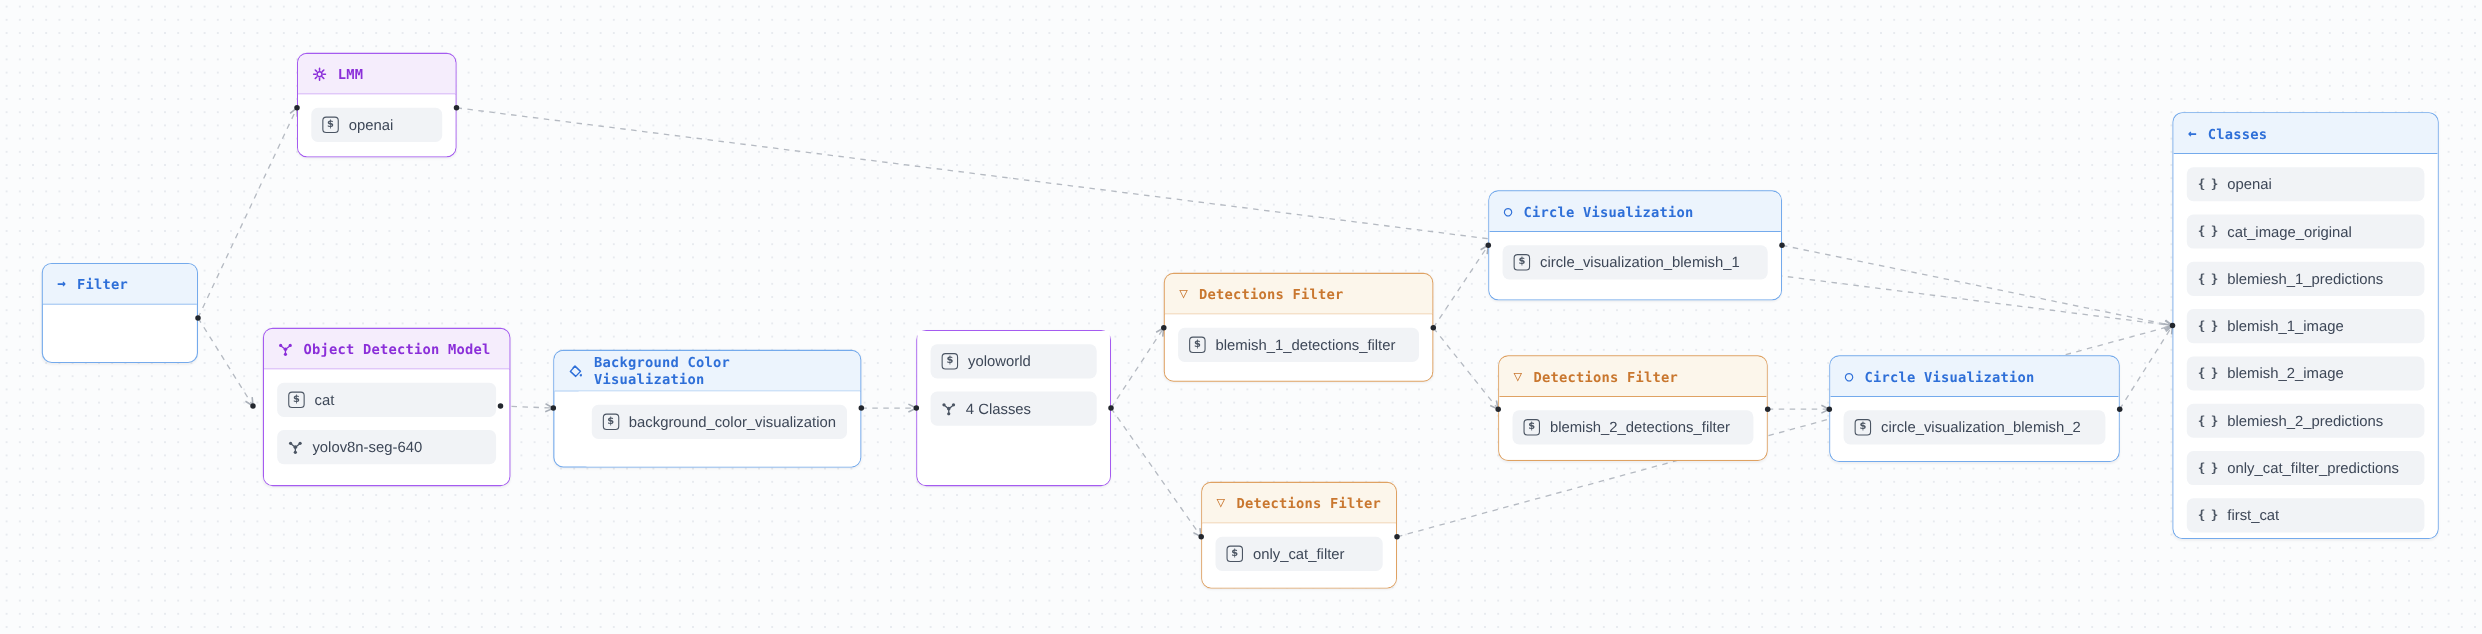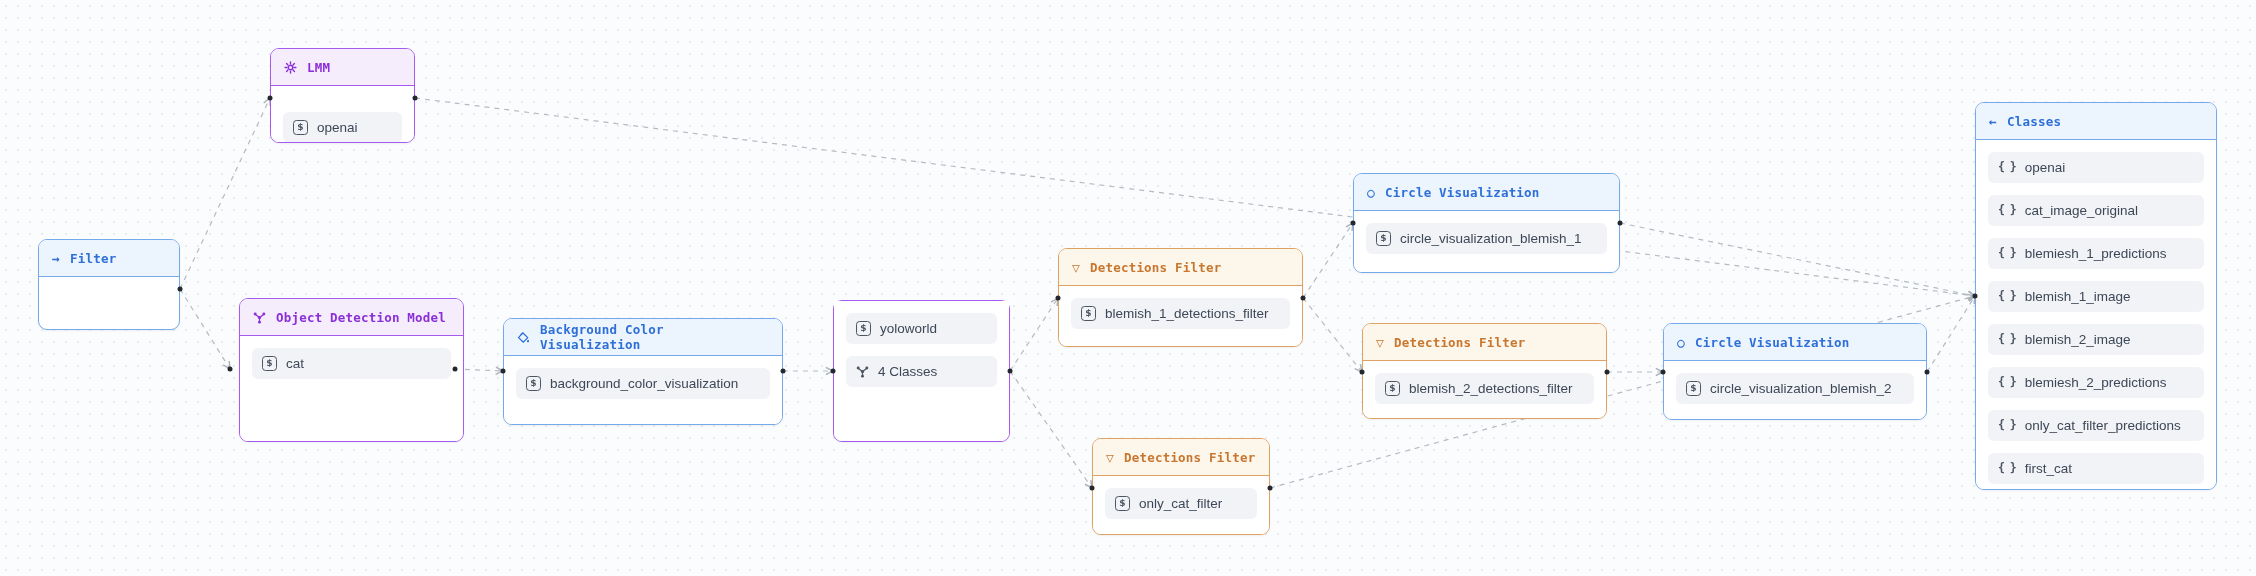"LMM" div.node { gap: 14px -> none }
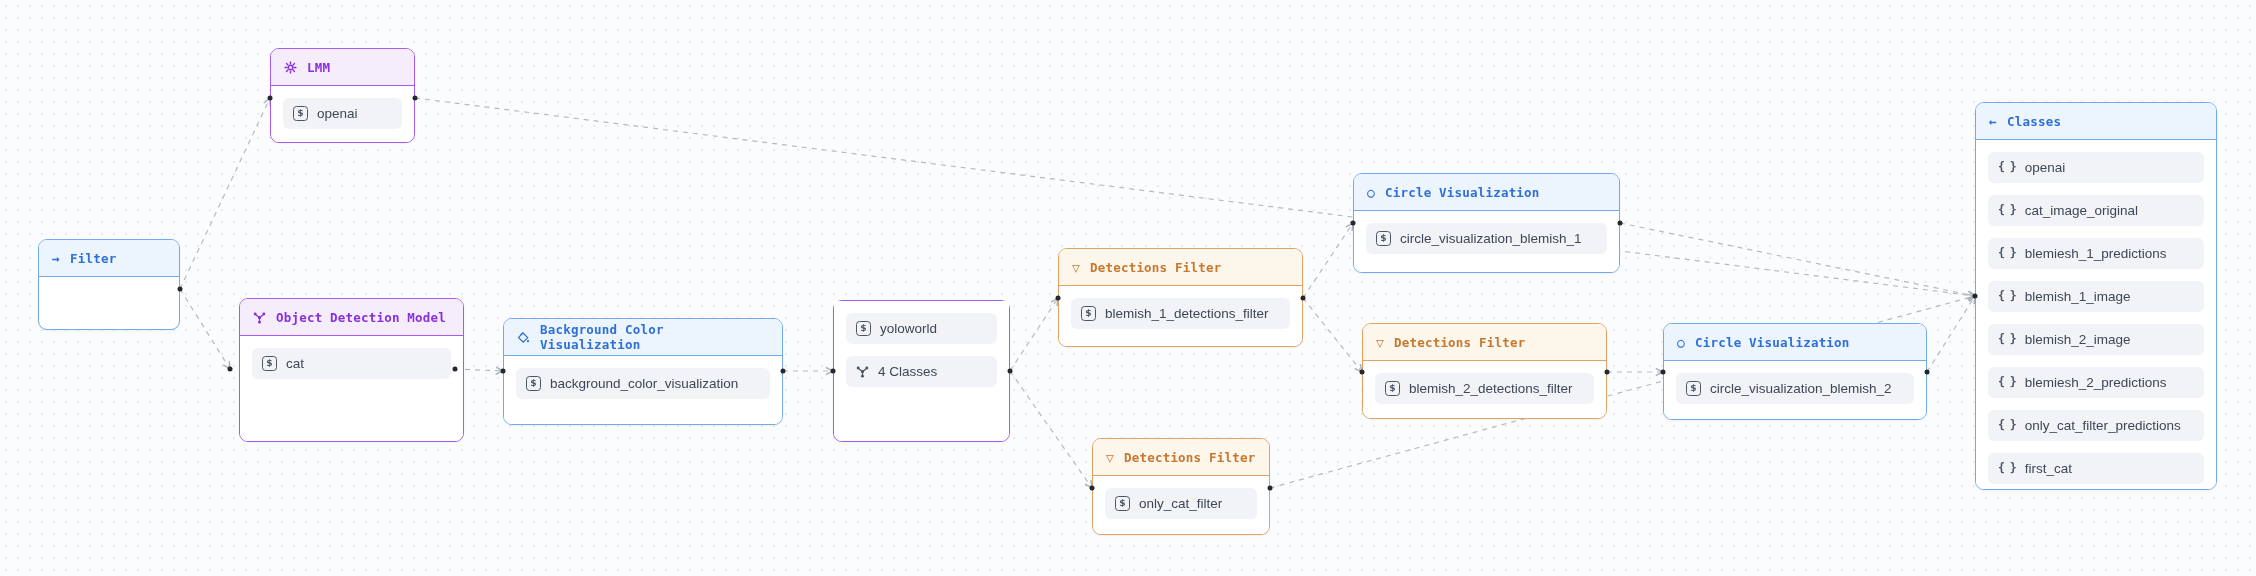"Background Color Visualization" div.node { align-items: none -> flex-end }
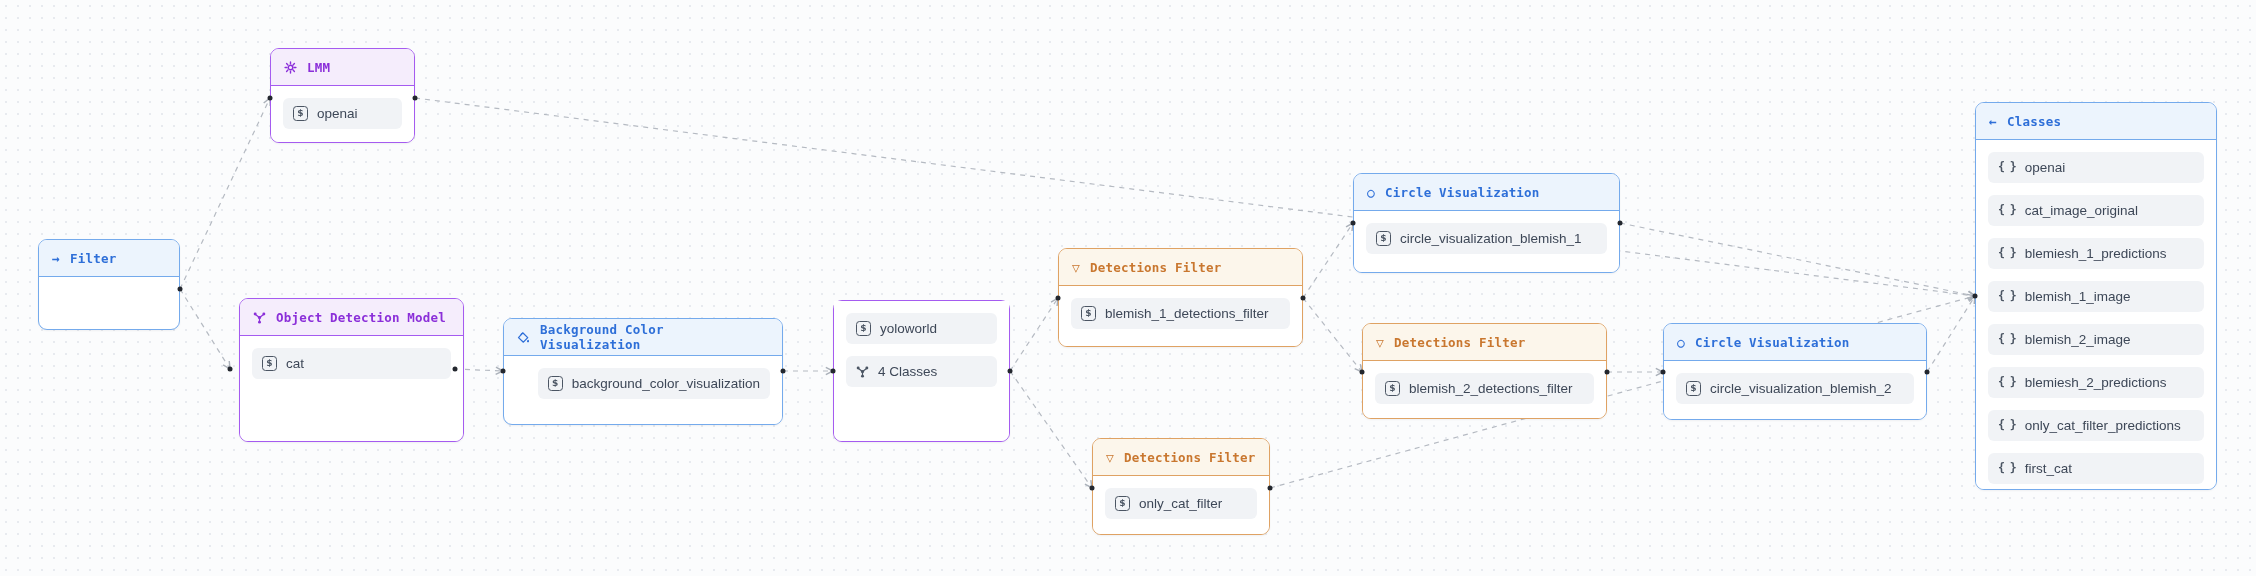"yolov8n-seg-640" div.item { html: none -> <div> <span> <svg> <path></path> <circle></circle> <circle></circle> <circle></circle> <circle></circle> </svg> </span> <span>yolov8n-seg-640</span> </div> }
